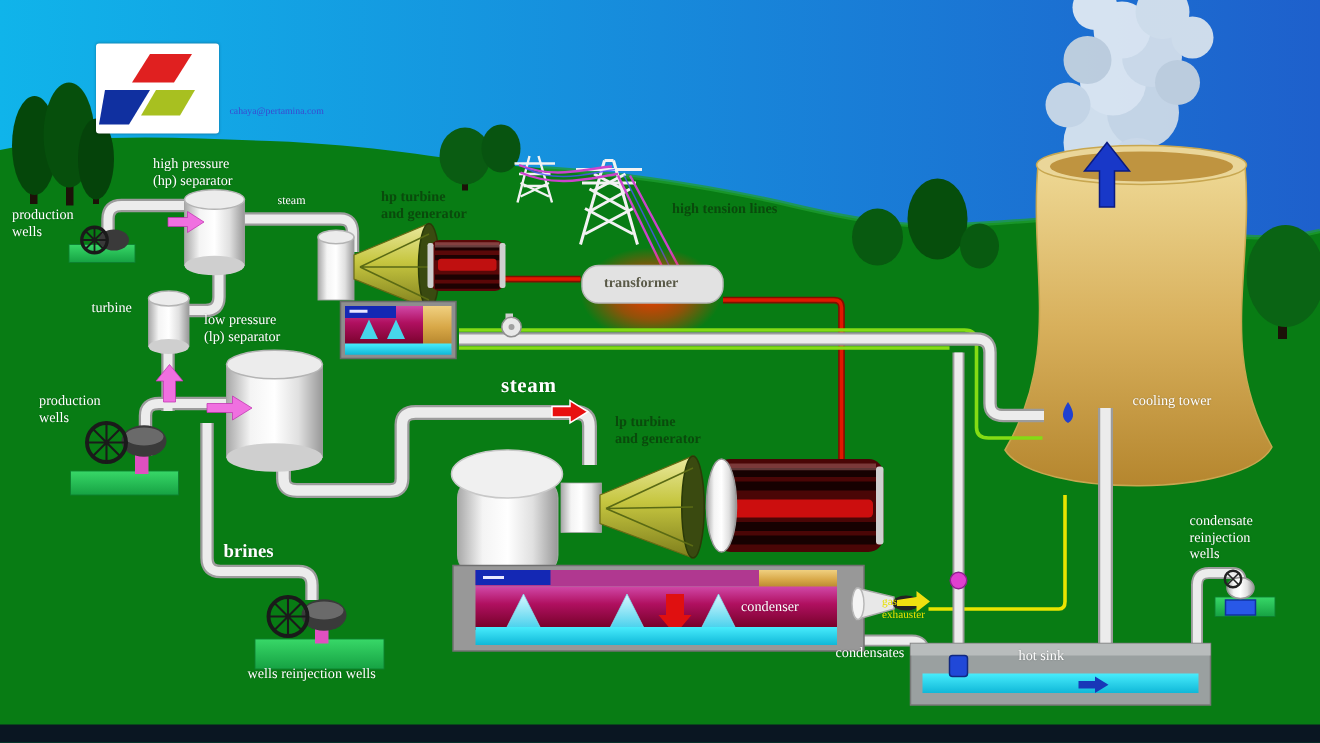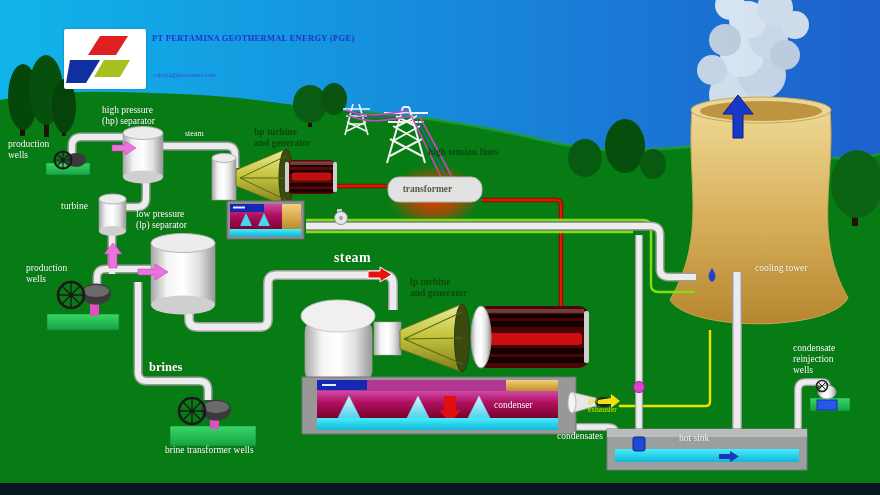"PT PERTAMINA GEOTHERMAL ENERGY (PGE)" div.hdr { html: <div>PT PERTAMINA GEOTHERMAL ENERGY (PGE)</div> -> none }
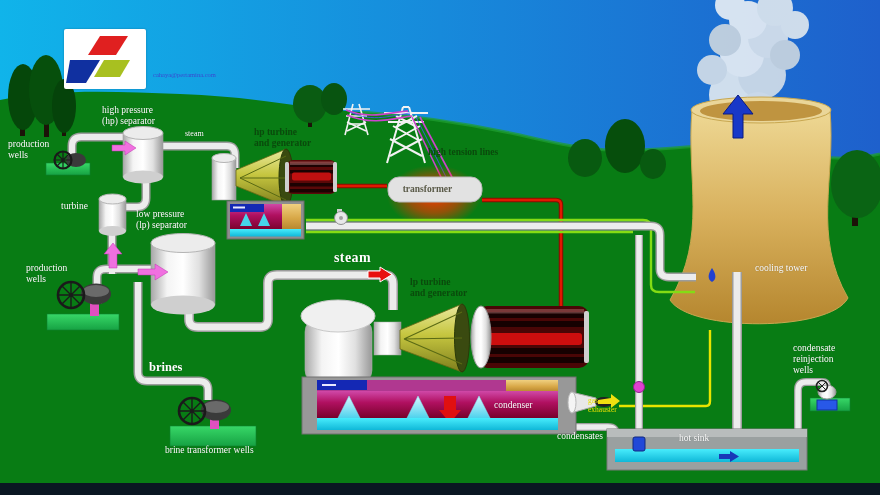"high tension lines" div.lbl { left: 428px -> 448px; margin-top: 12px -> none }
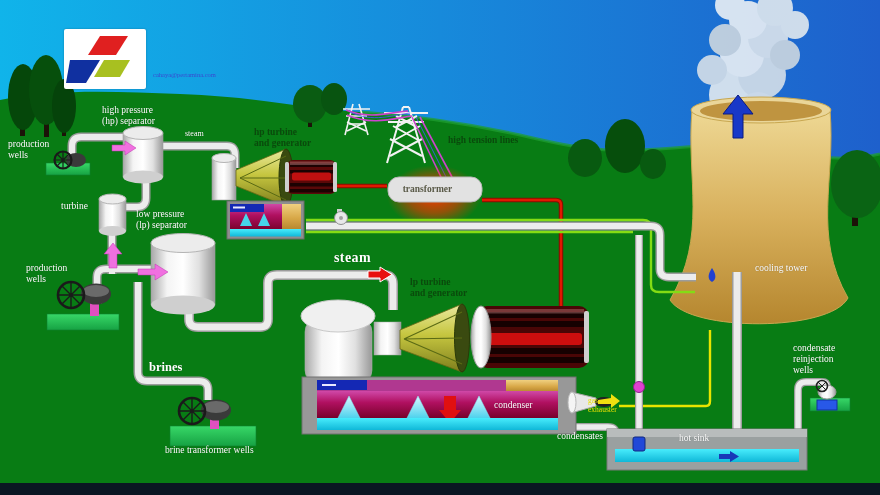"brine transformer wells" div.lbl { text: brine transformer -> wells reinjection }
